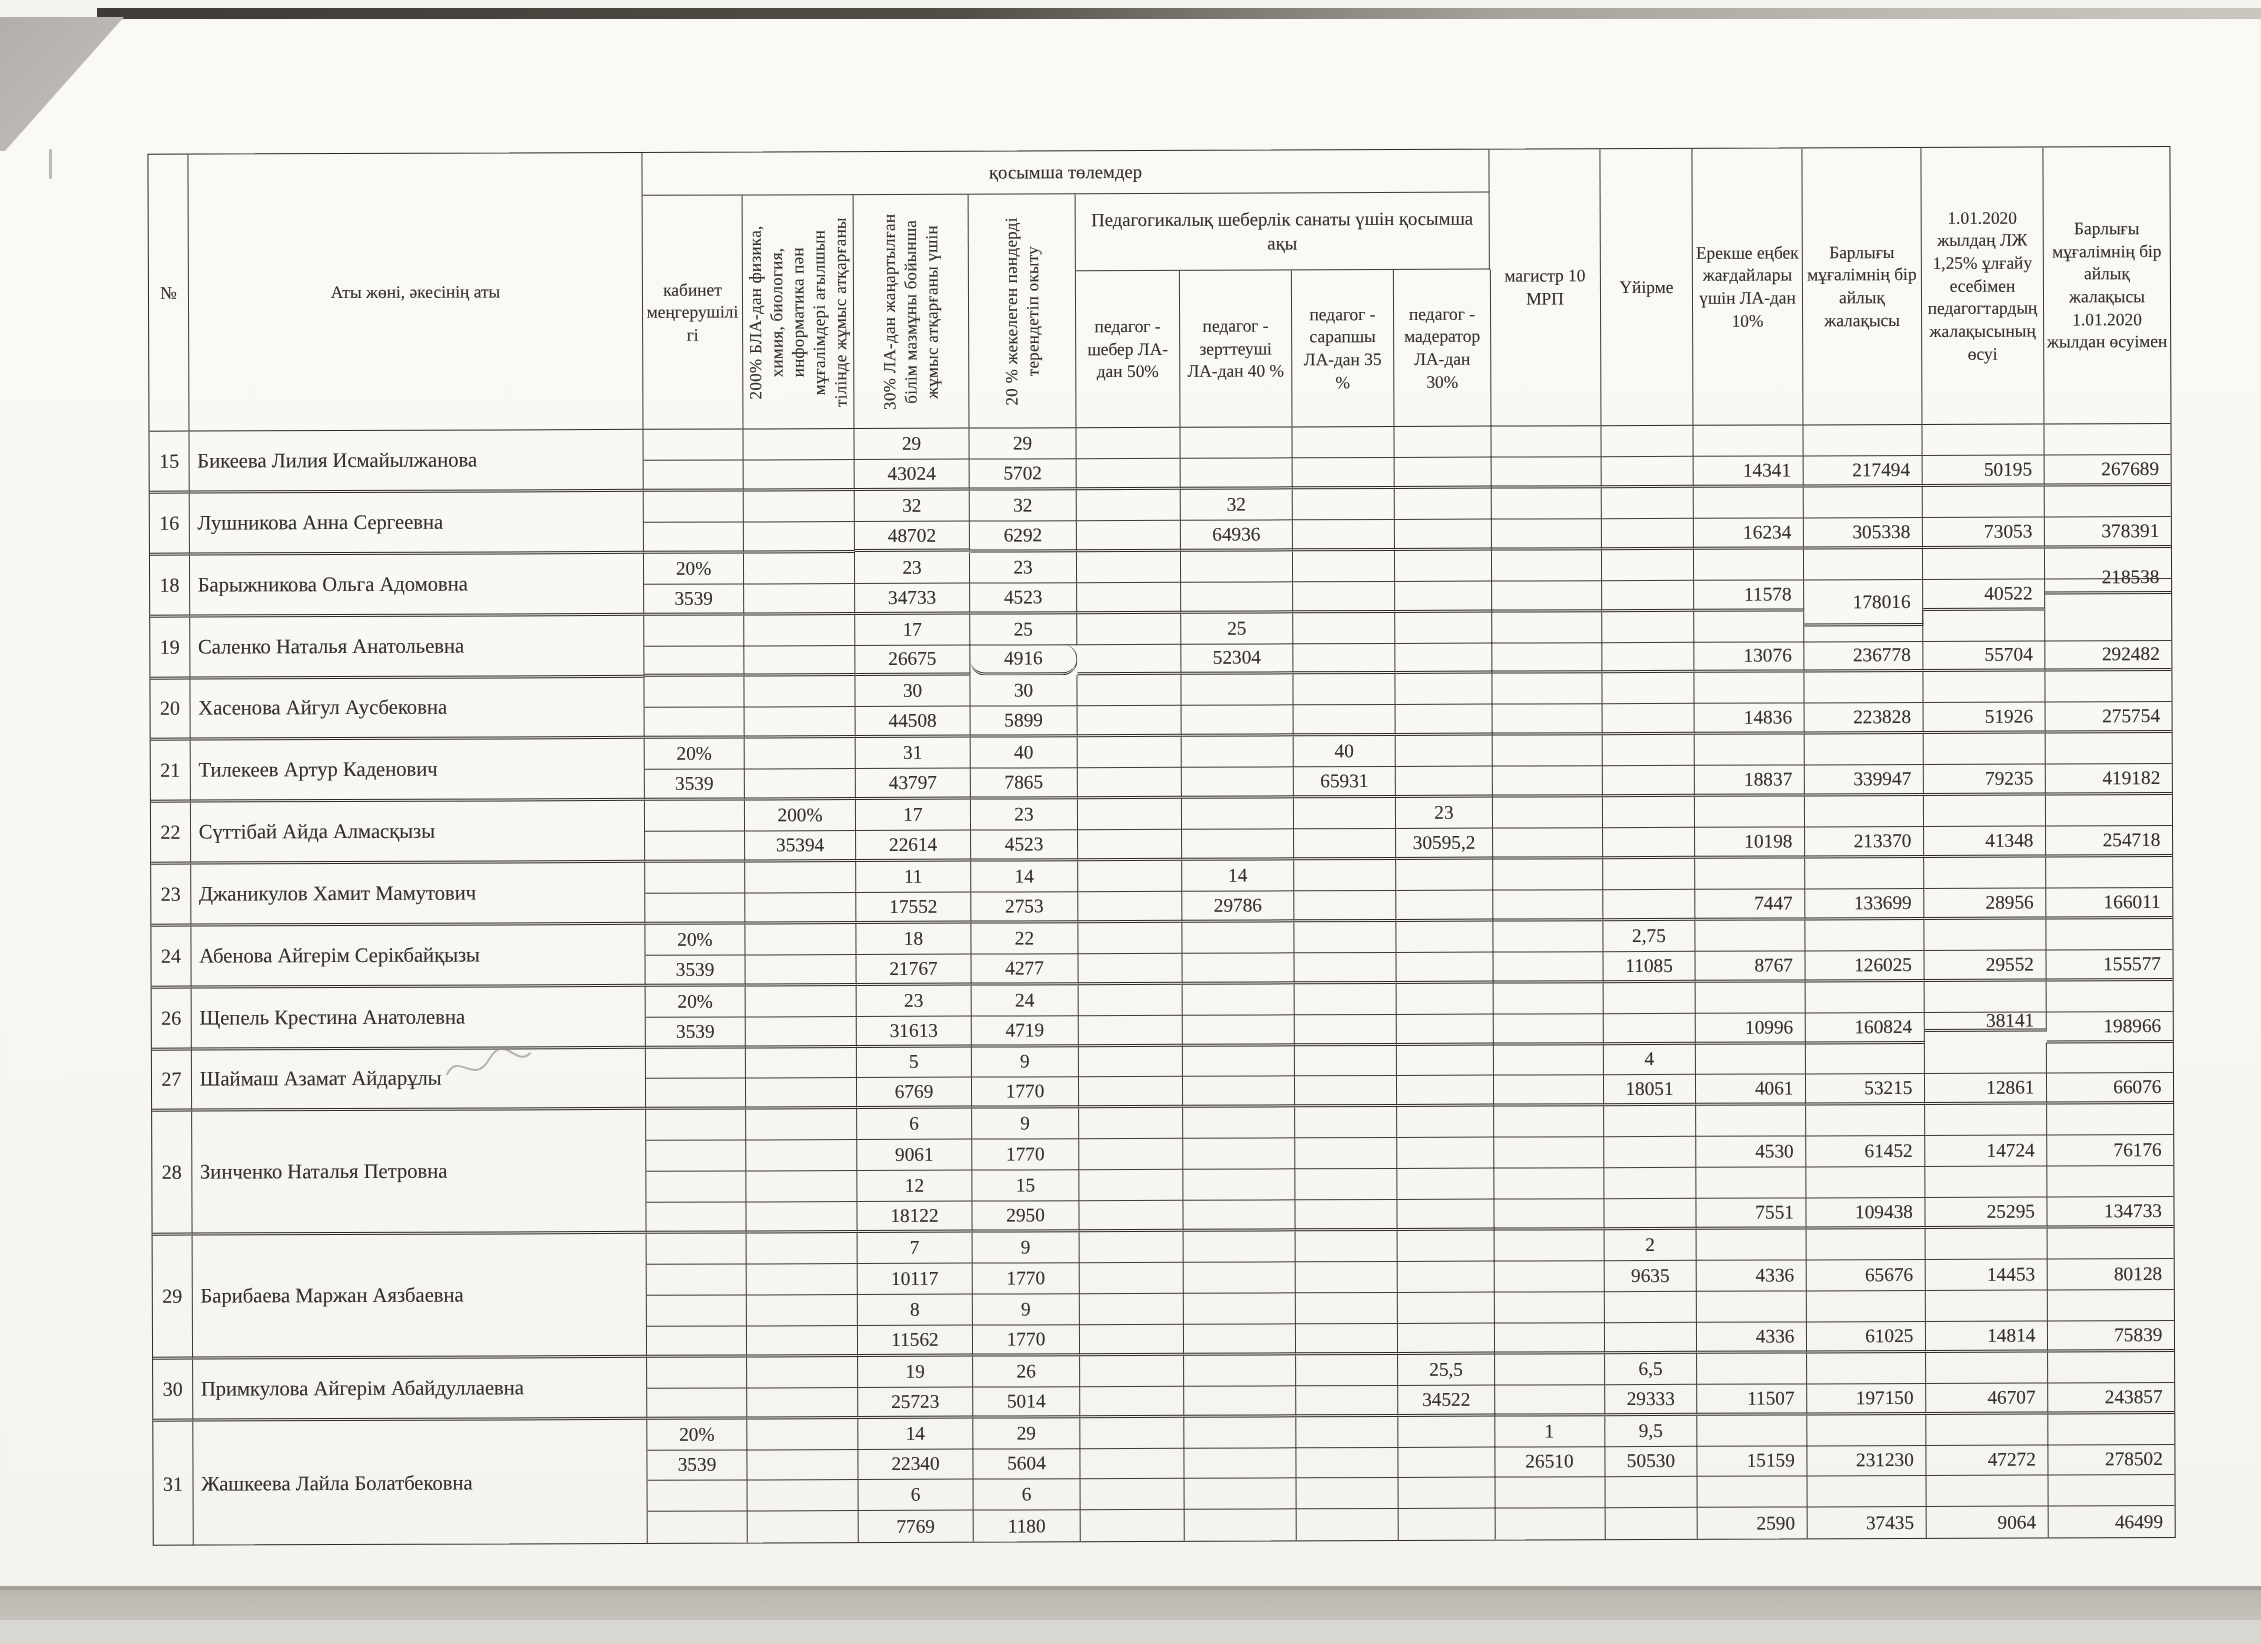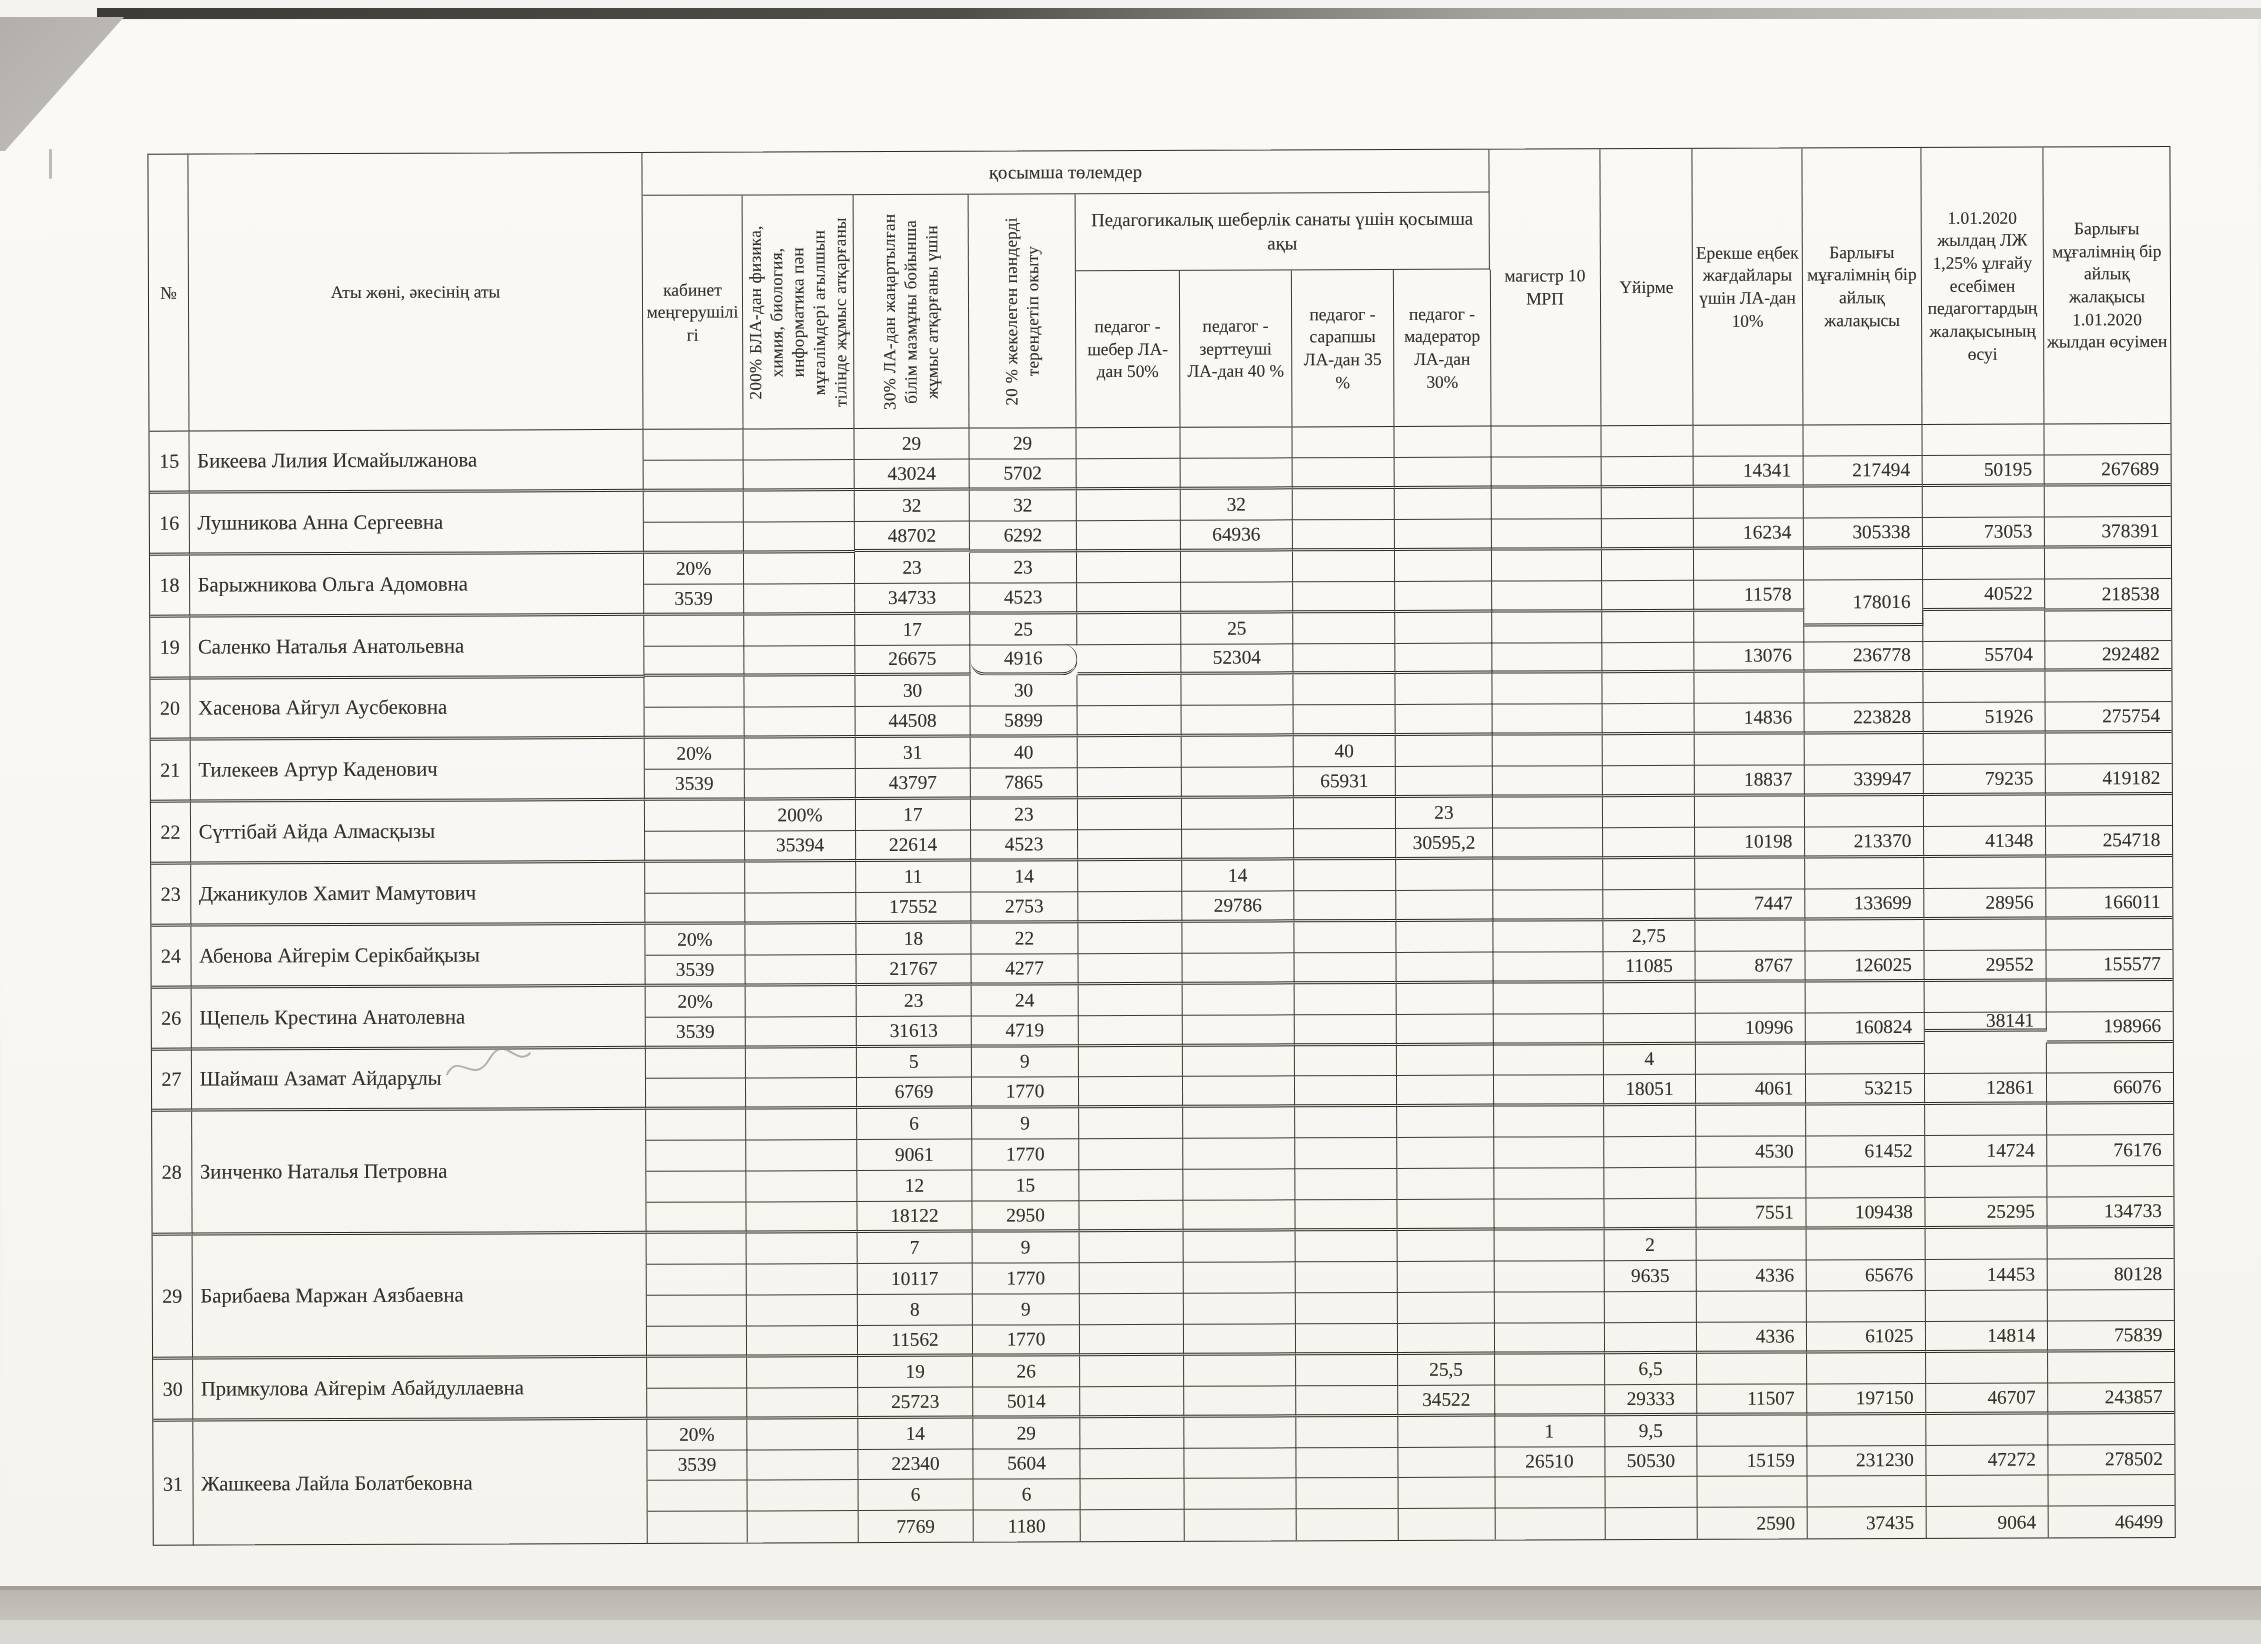"218538" div.c { top: 433px -> 416px }
